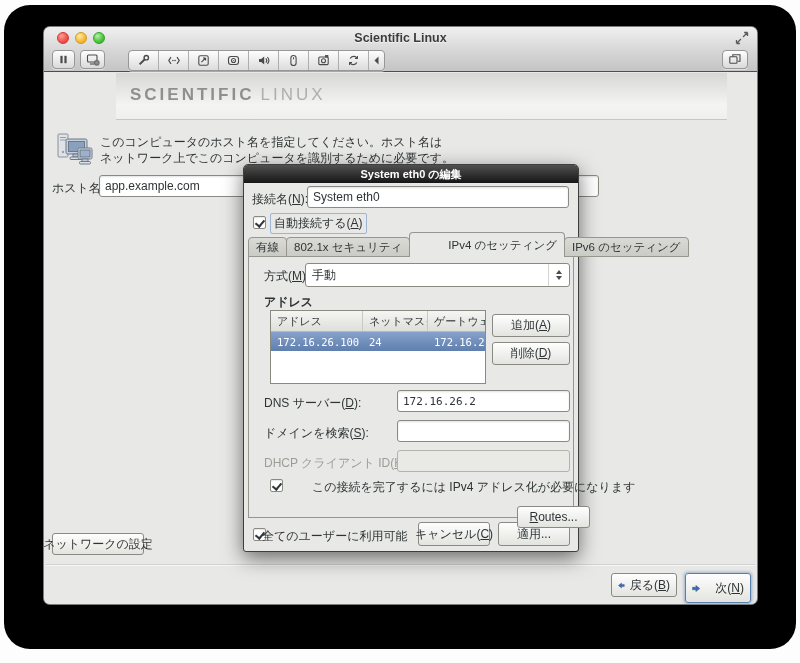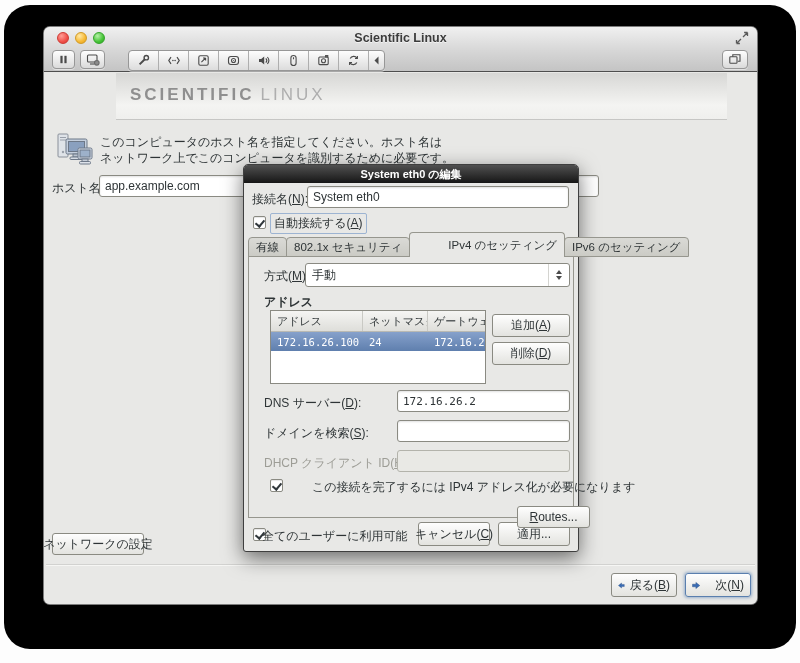"次(N)" button.gbtn { height: 24px -> 30px }
